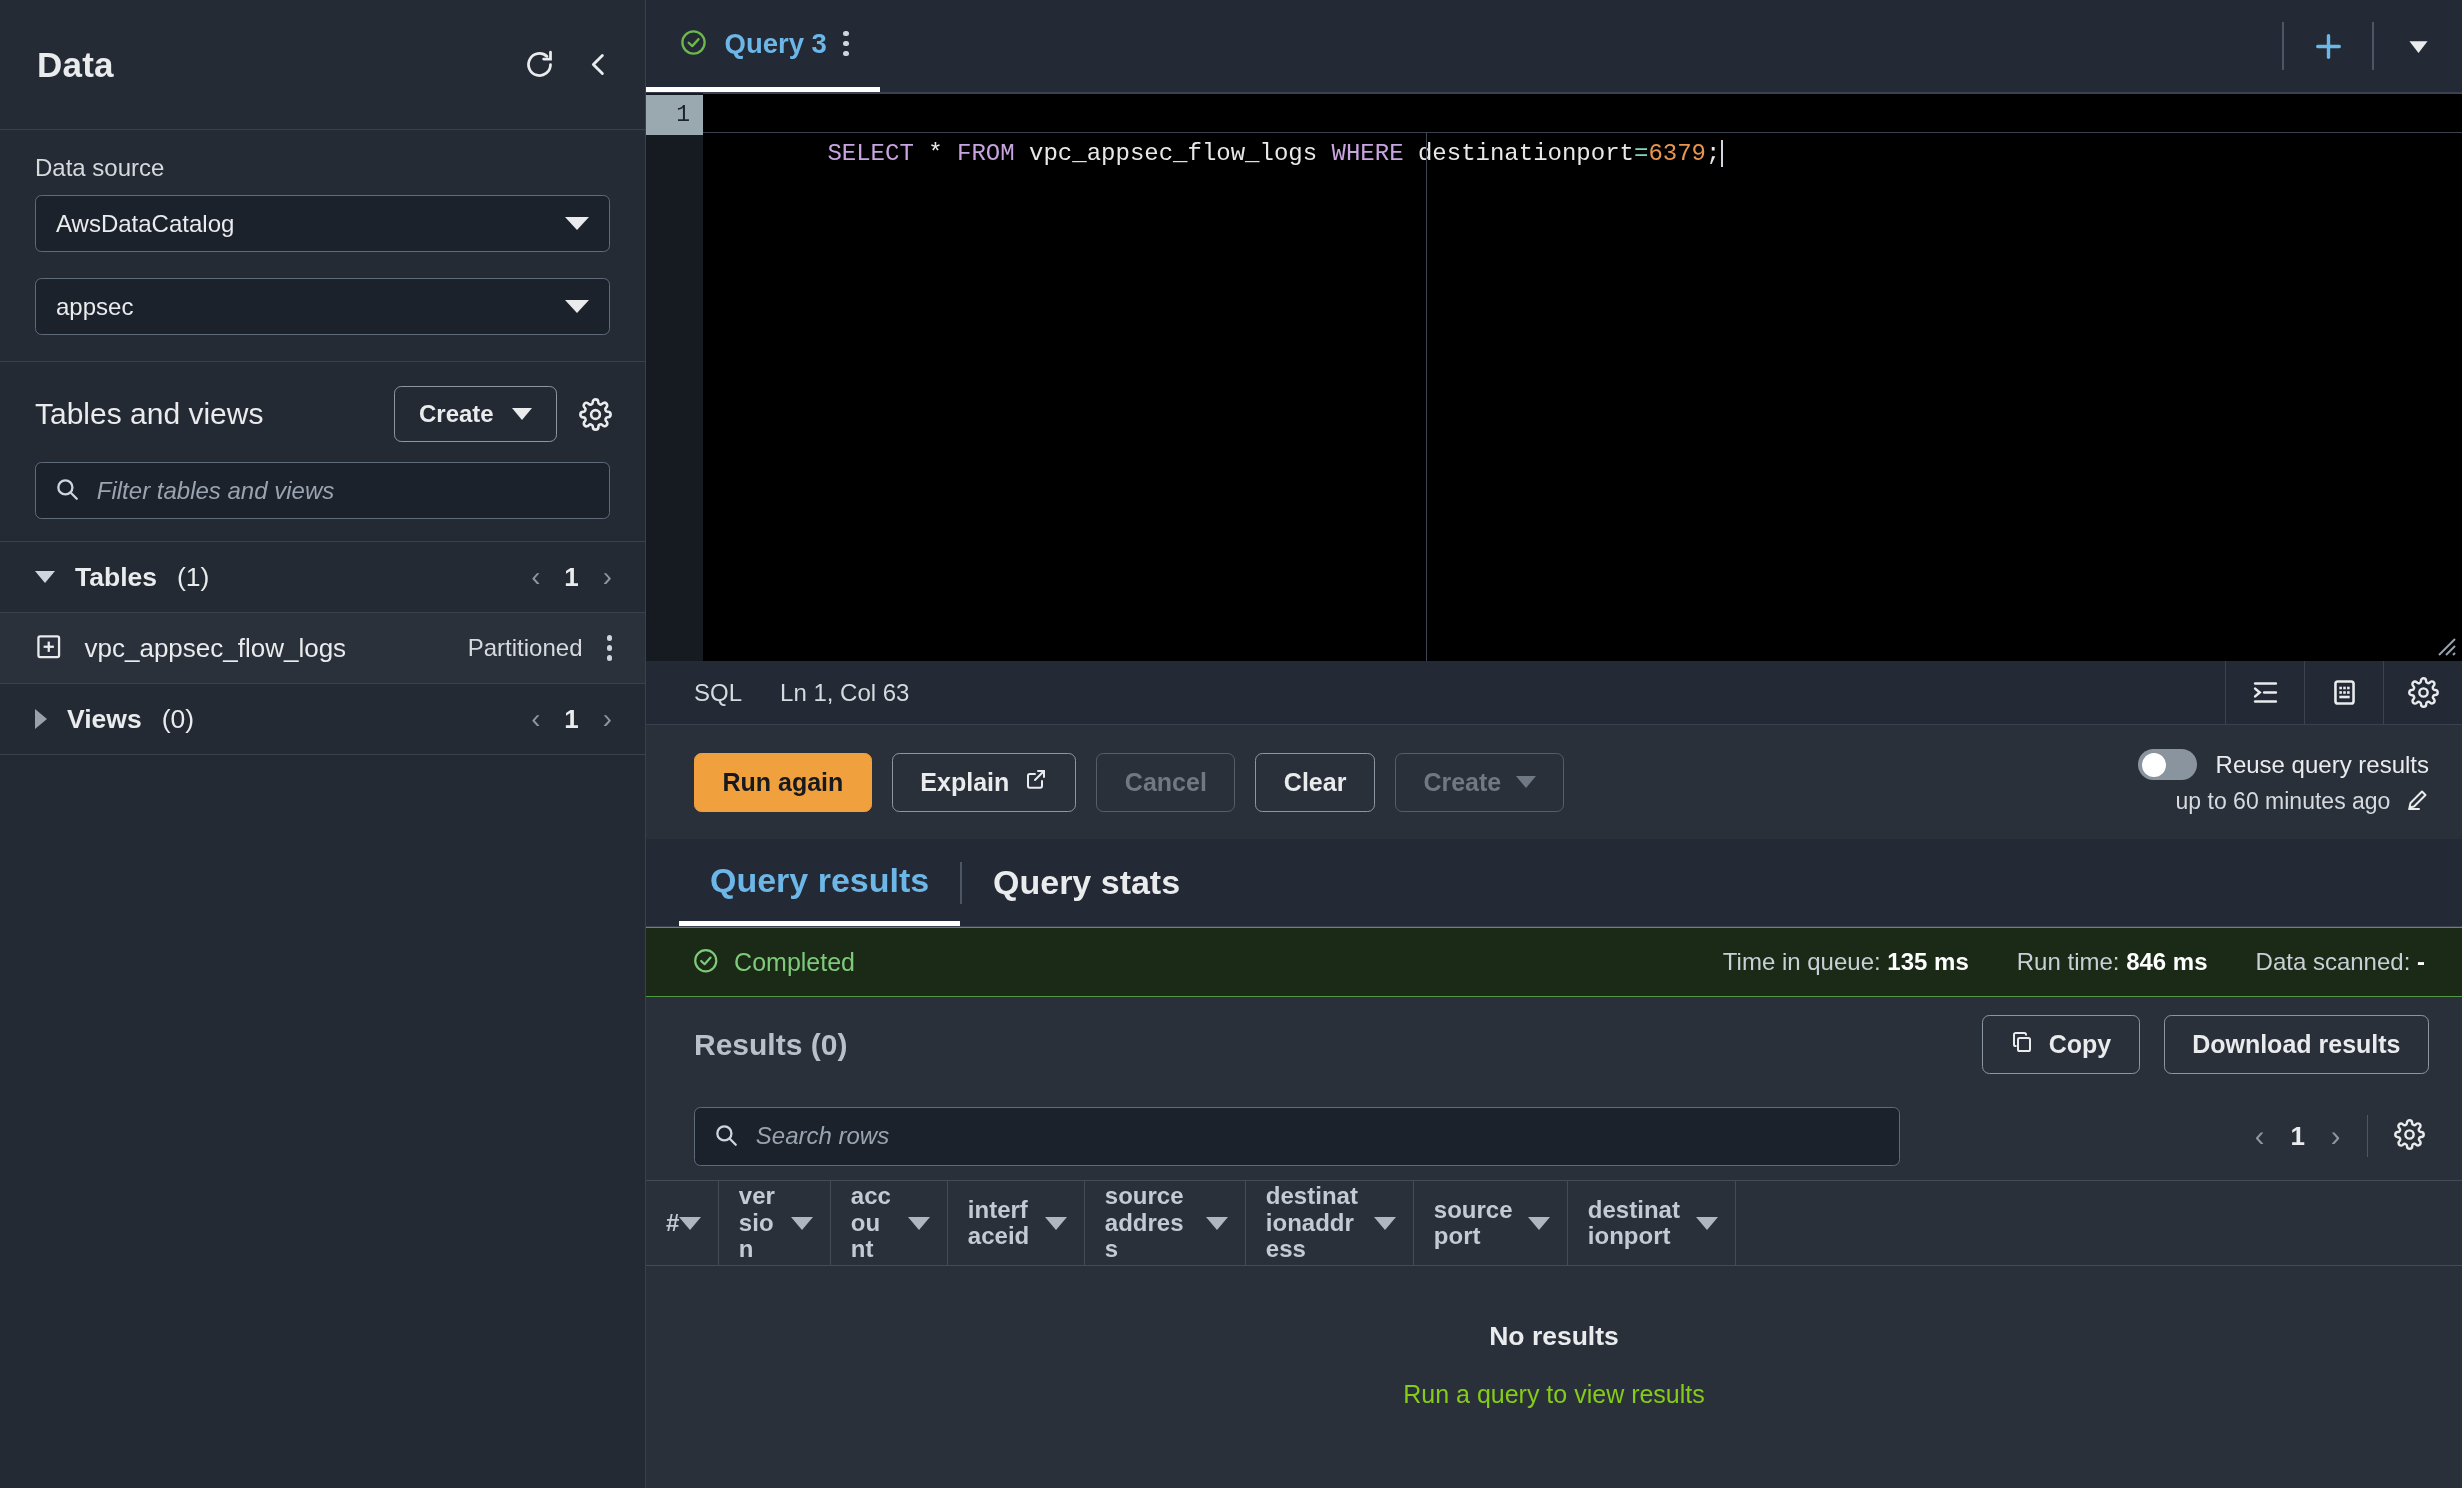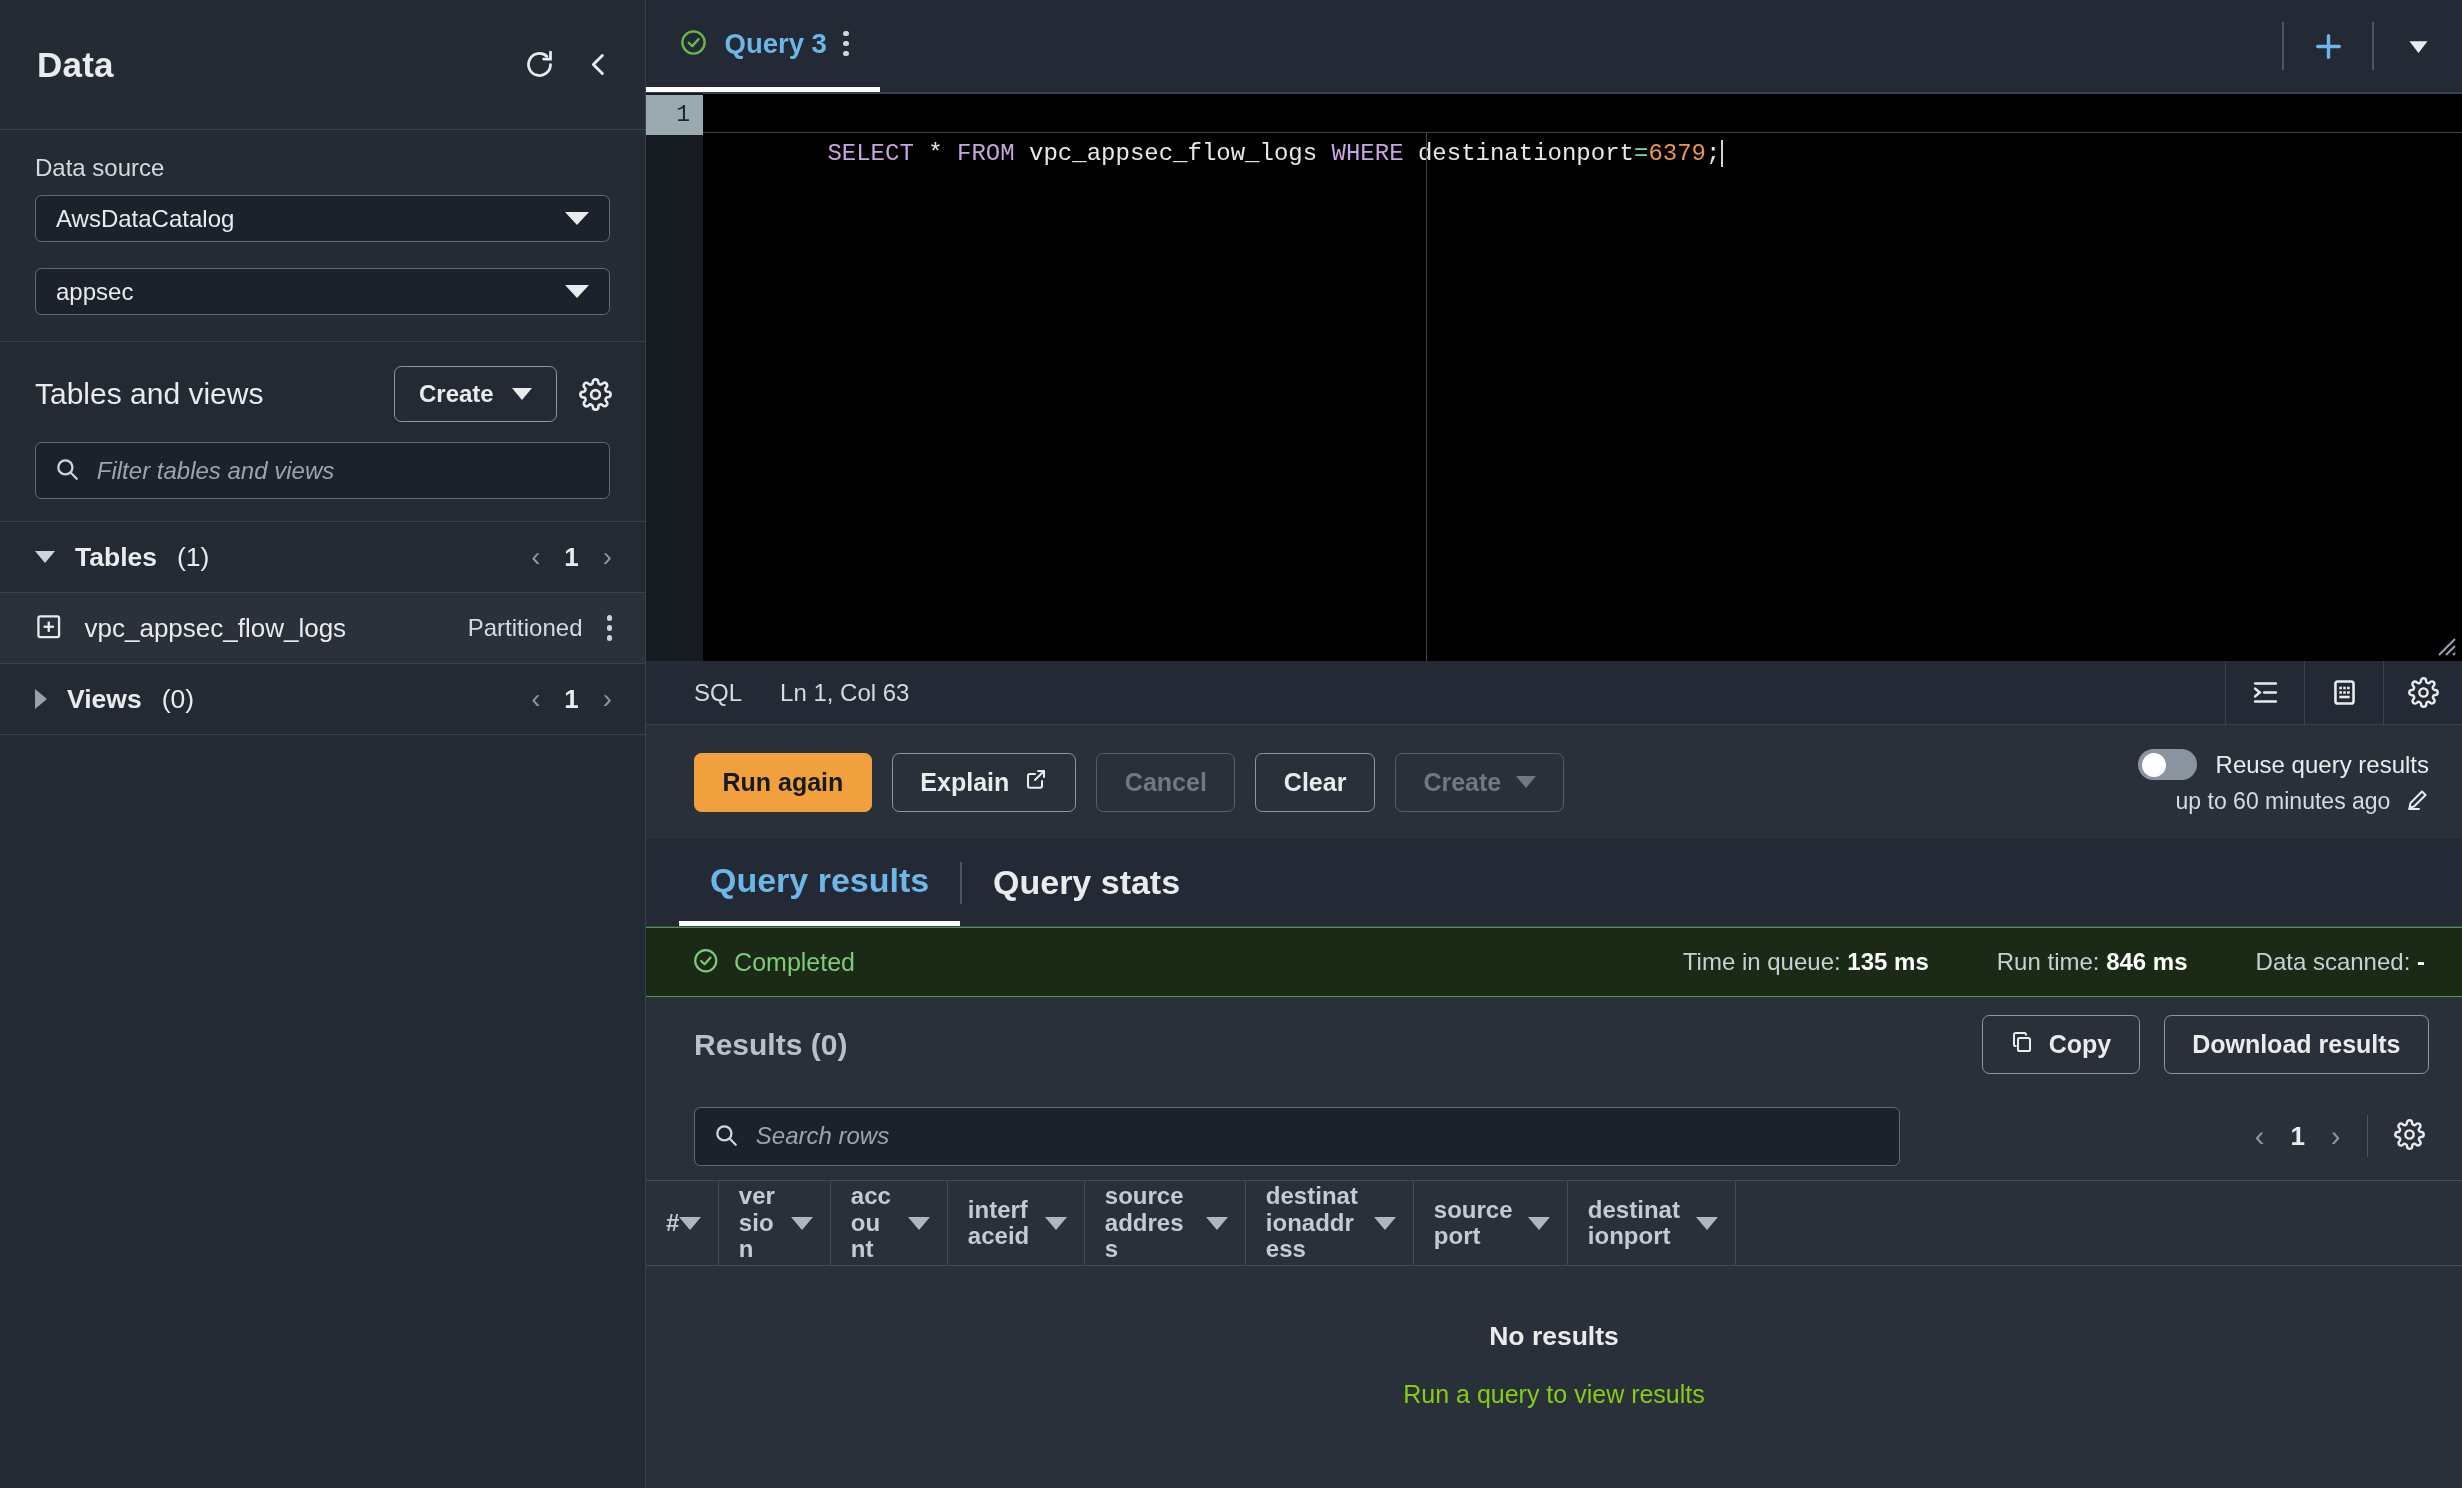"AwsDataCatalog" .select-box { height: 47px -> 57px }
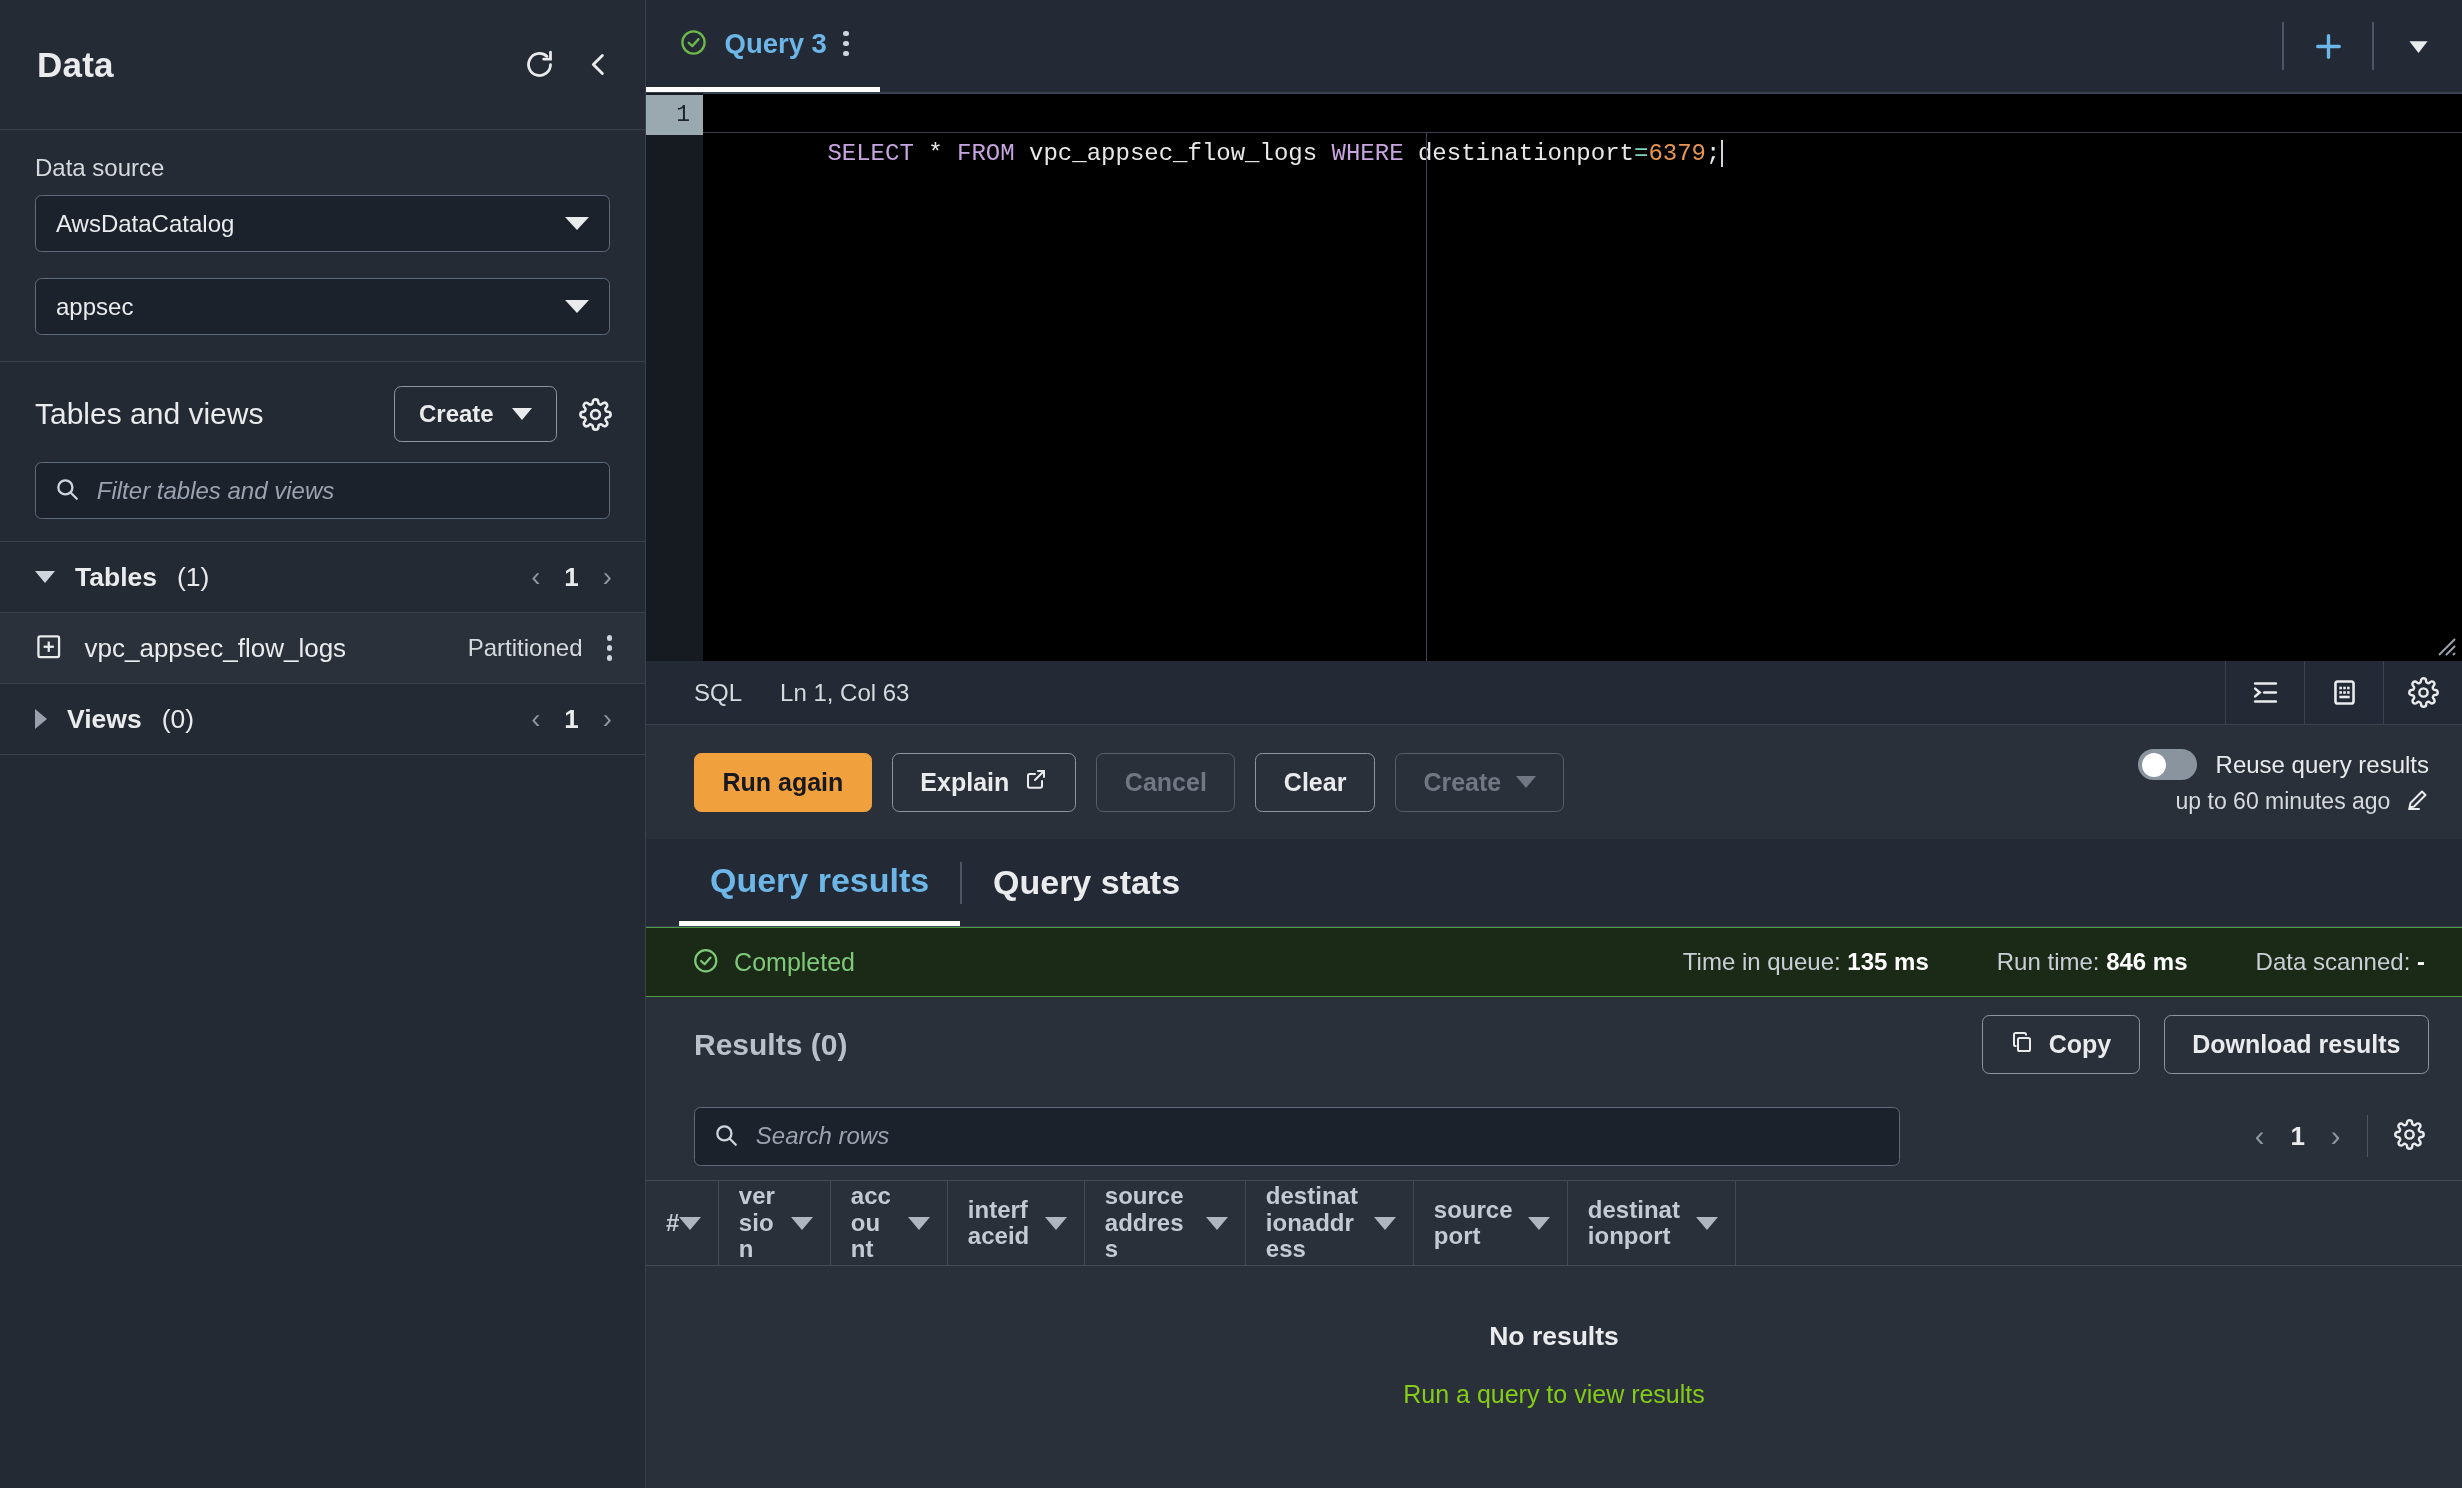"Time in queue: 135 ms" .st-right { gap: 68px -> 48px }
